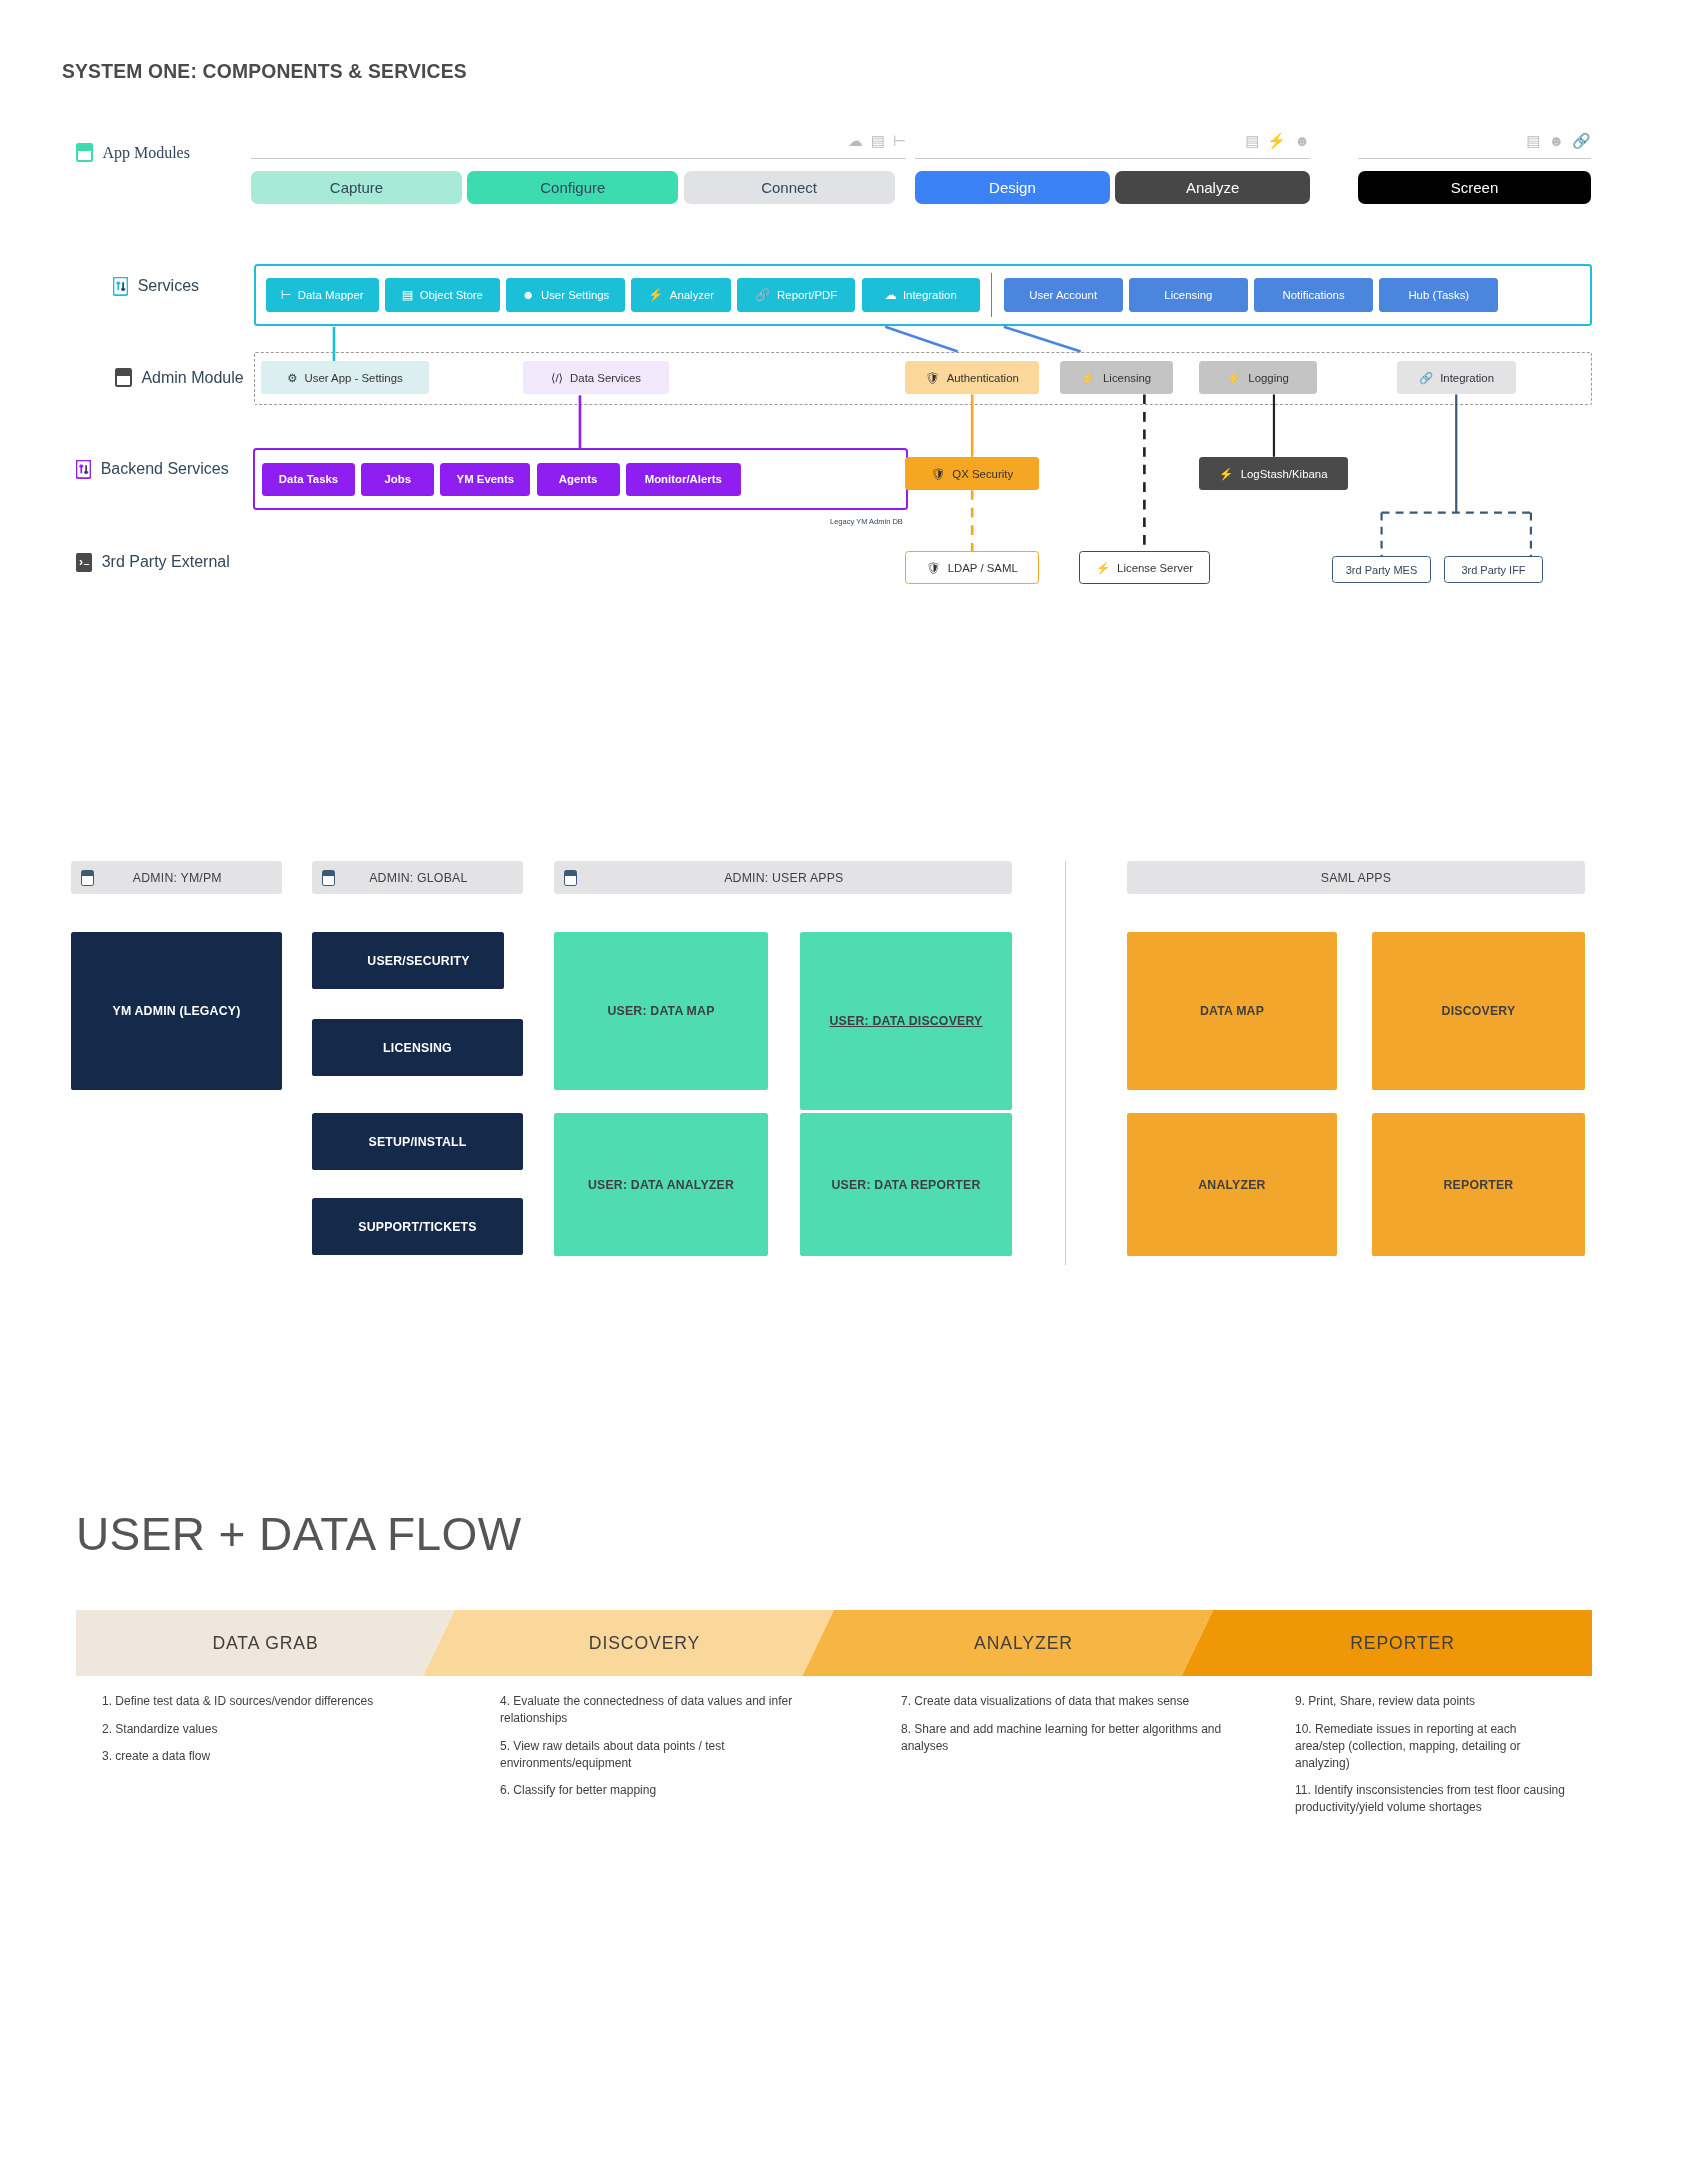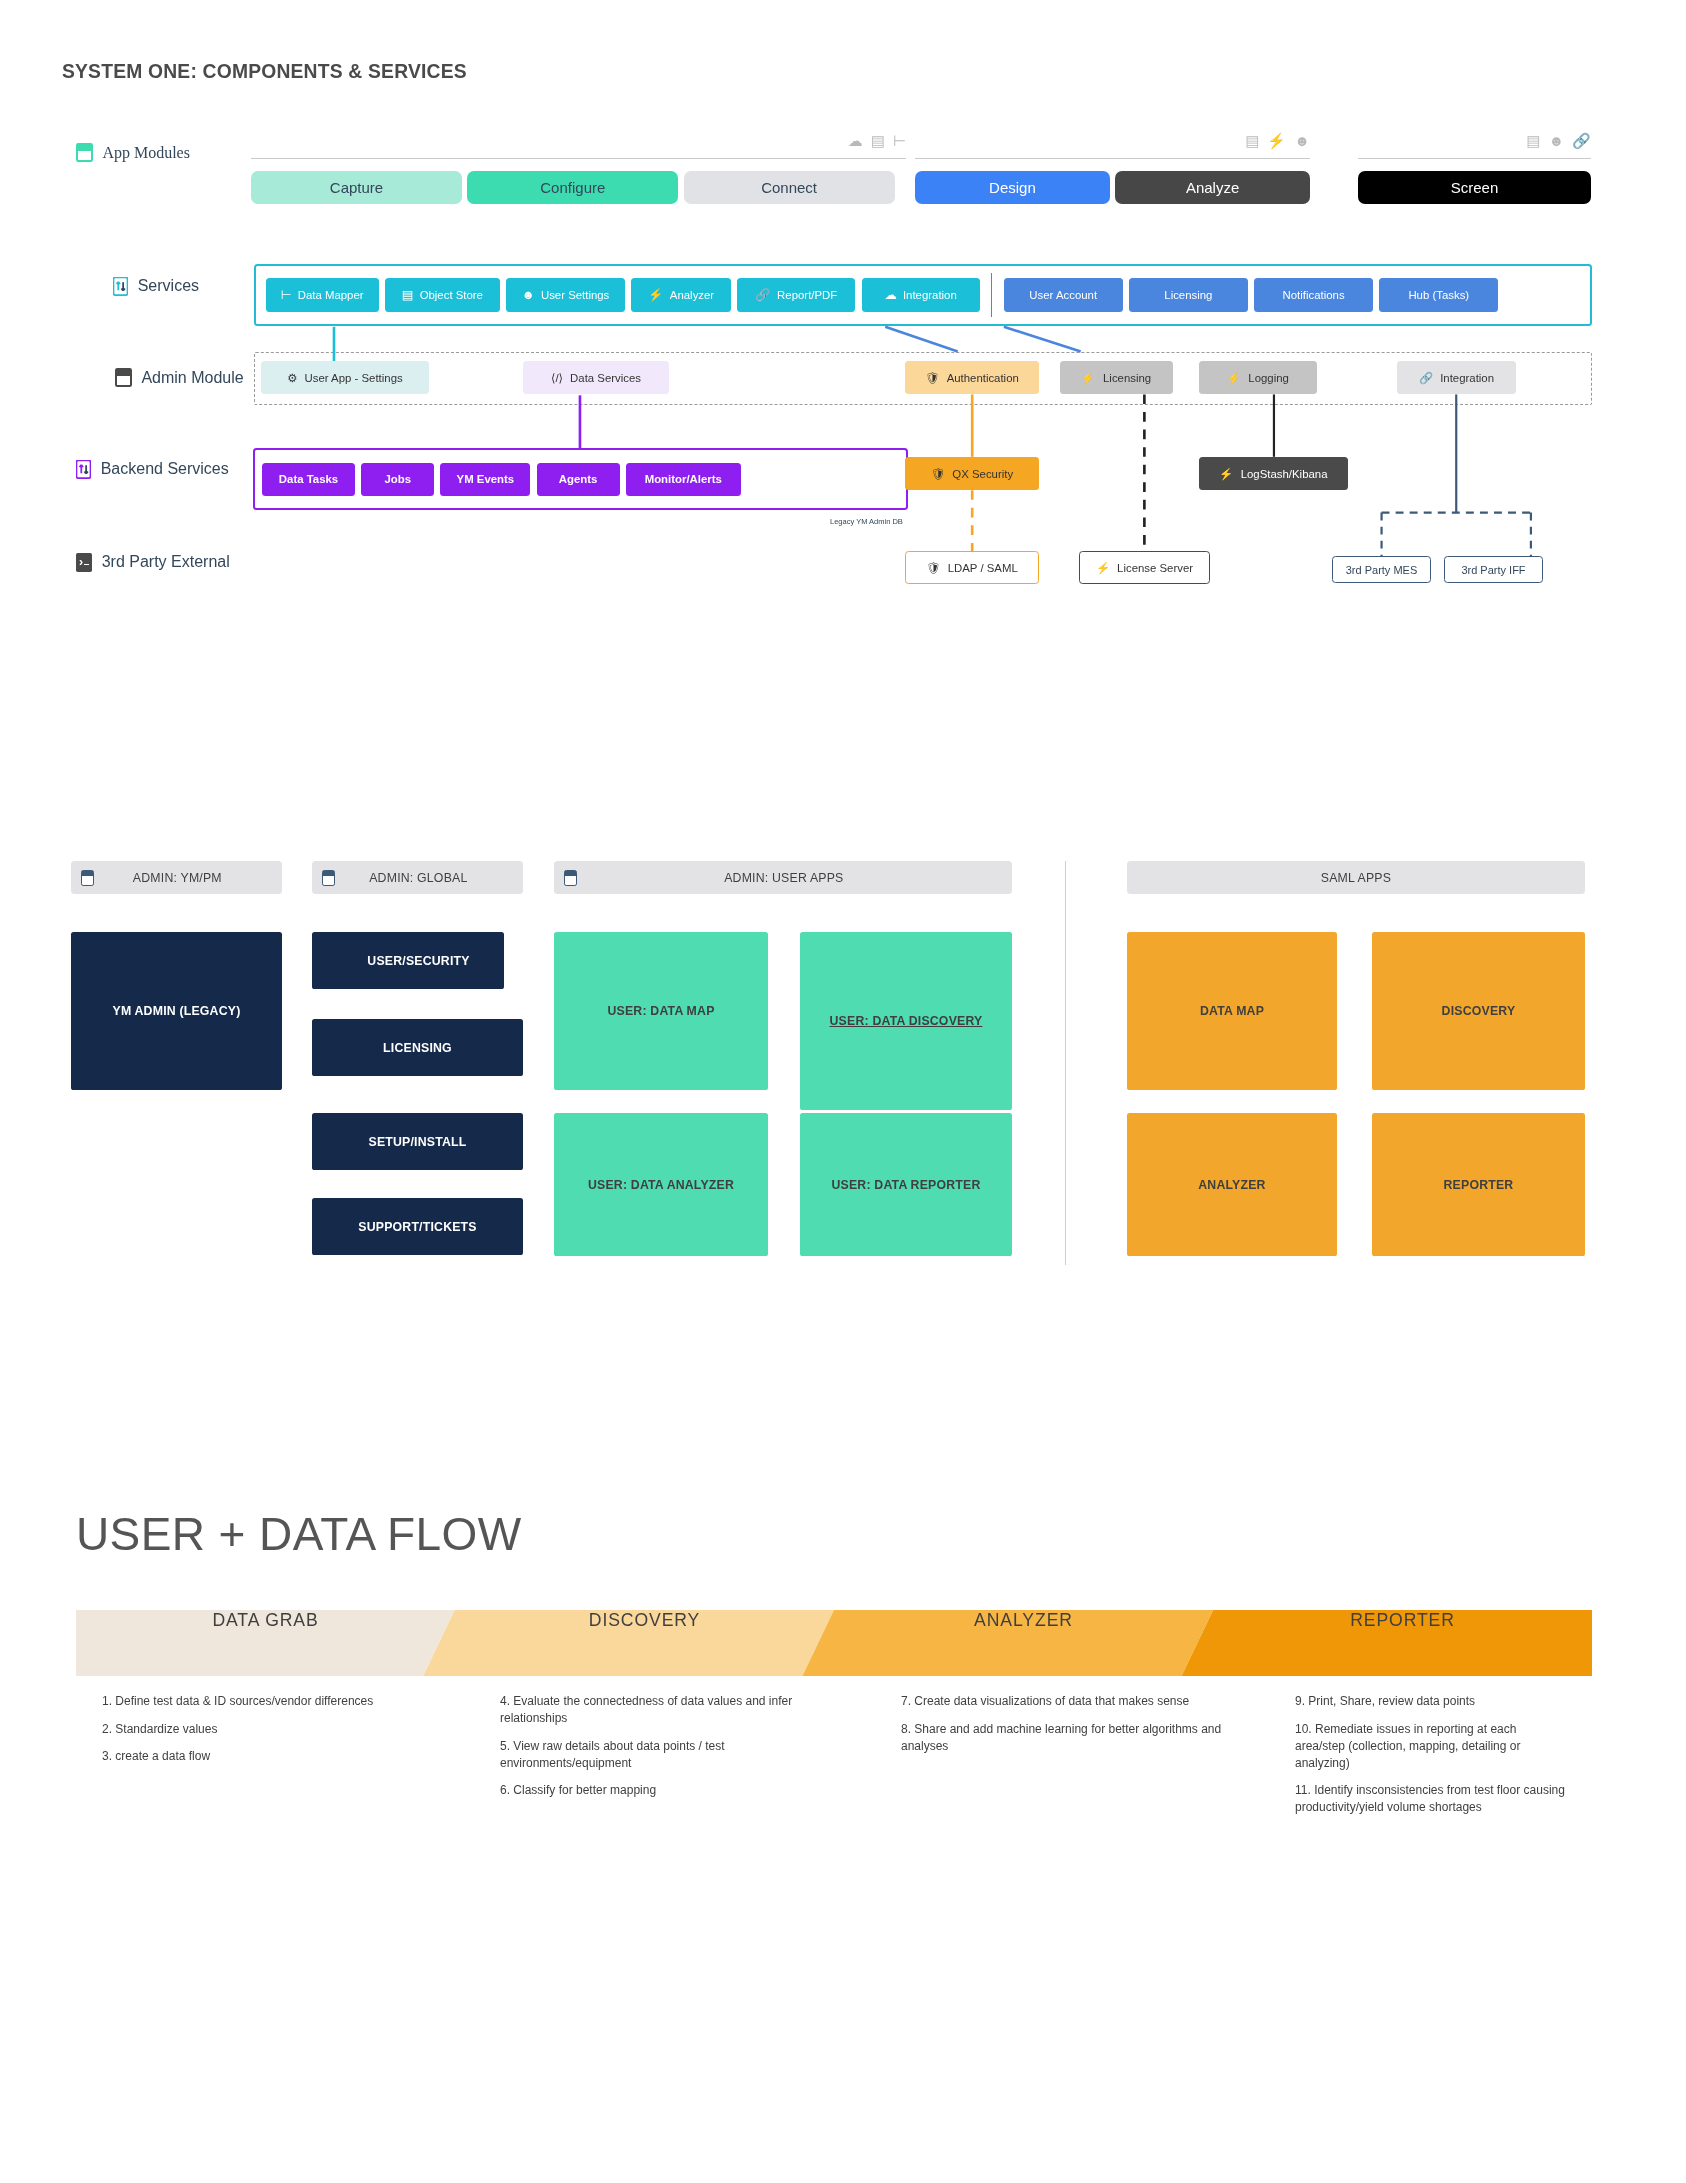"DATA GRAB" .flow-seg { align-items: flex-start -> center }
